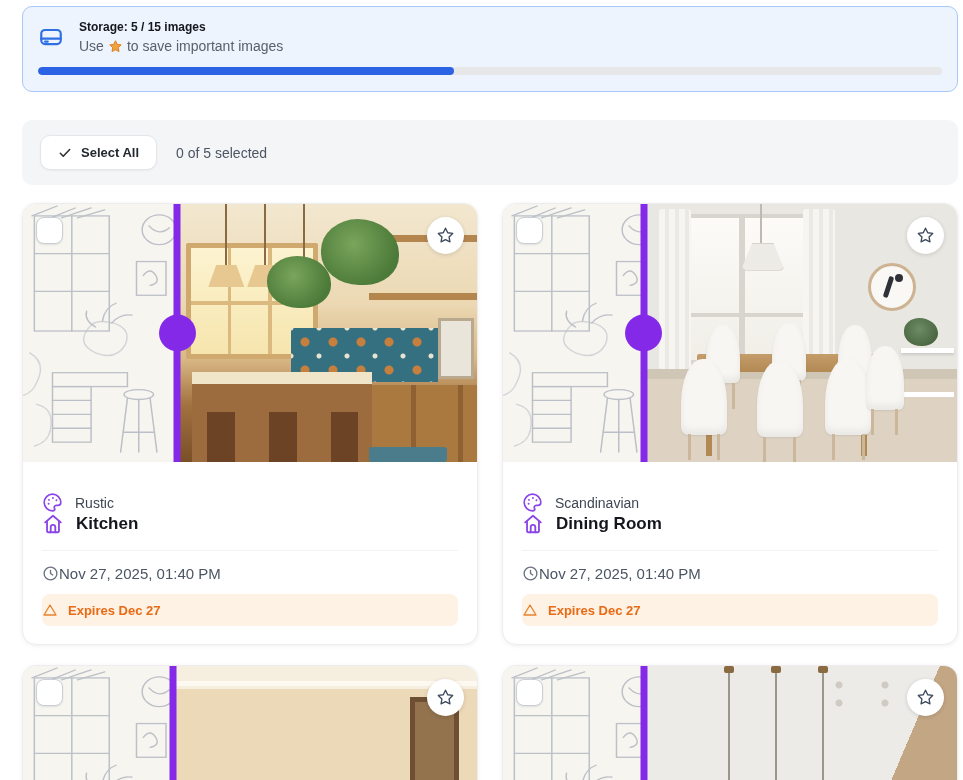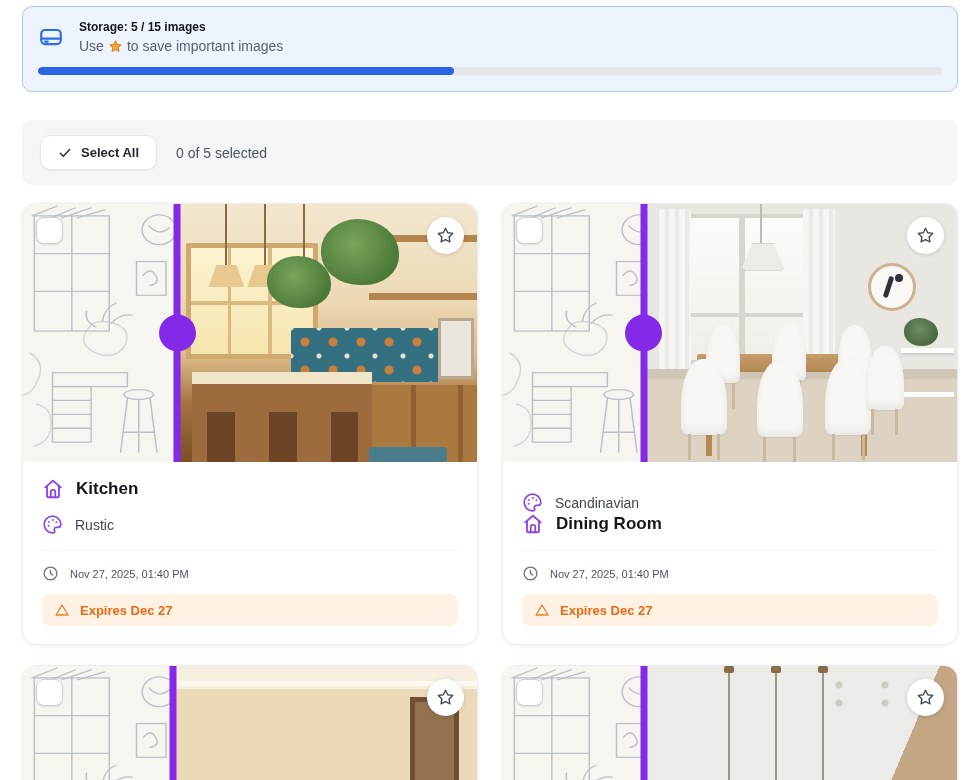"Kitchen" div.row { order: before "Rustic" -> after "Rustic" }
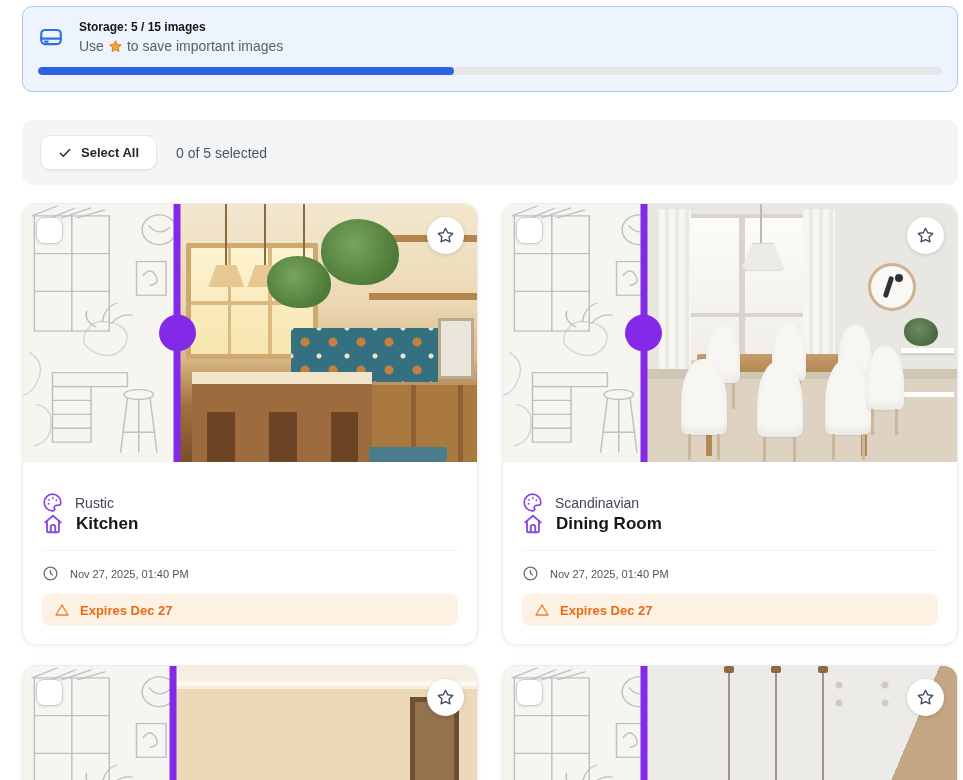"Nov 27, 2025, 01:40 PM" .meta-row { font-size: 11px -> 15px; gap: 11px -> none }
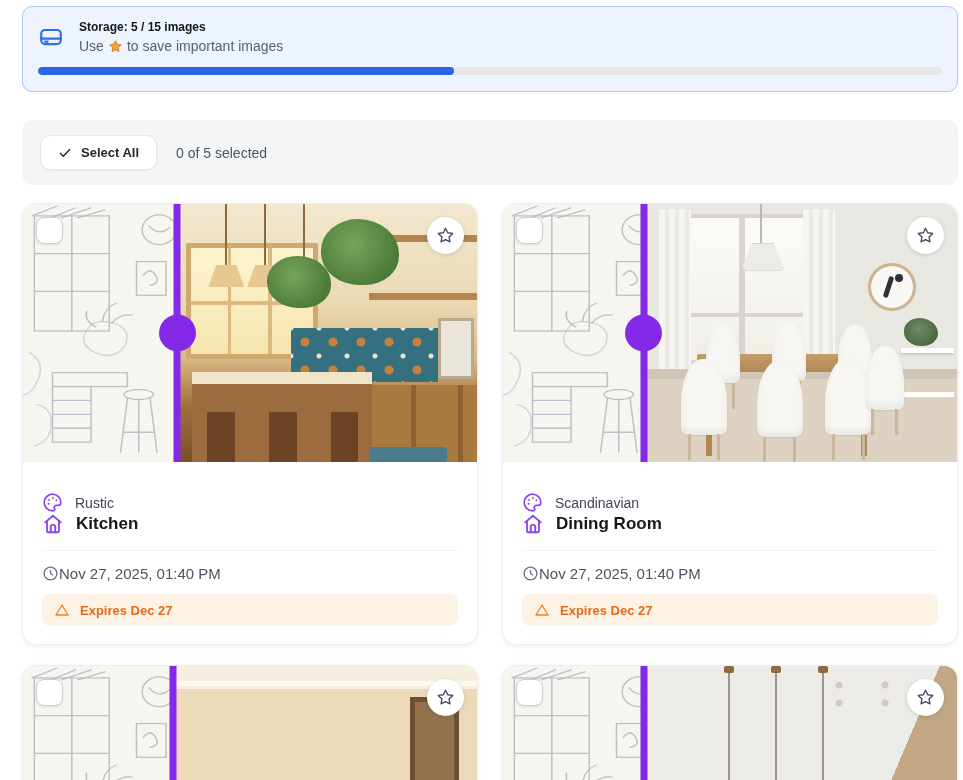"Expires Dec 27" .expiry { padding: 8px 12px -> 8px 0 }
